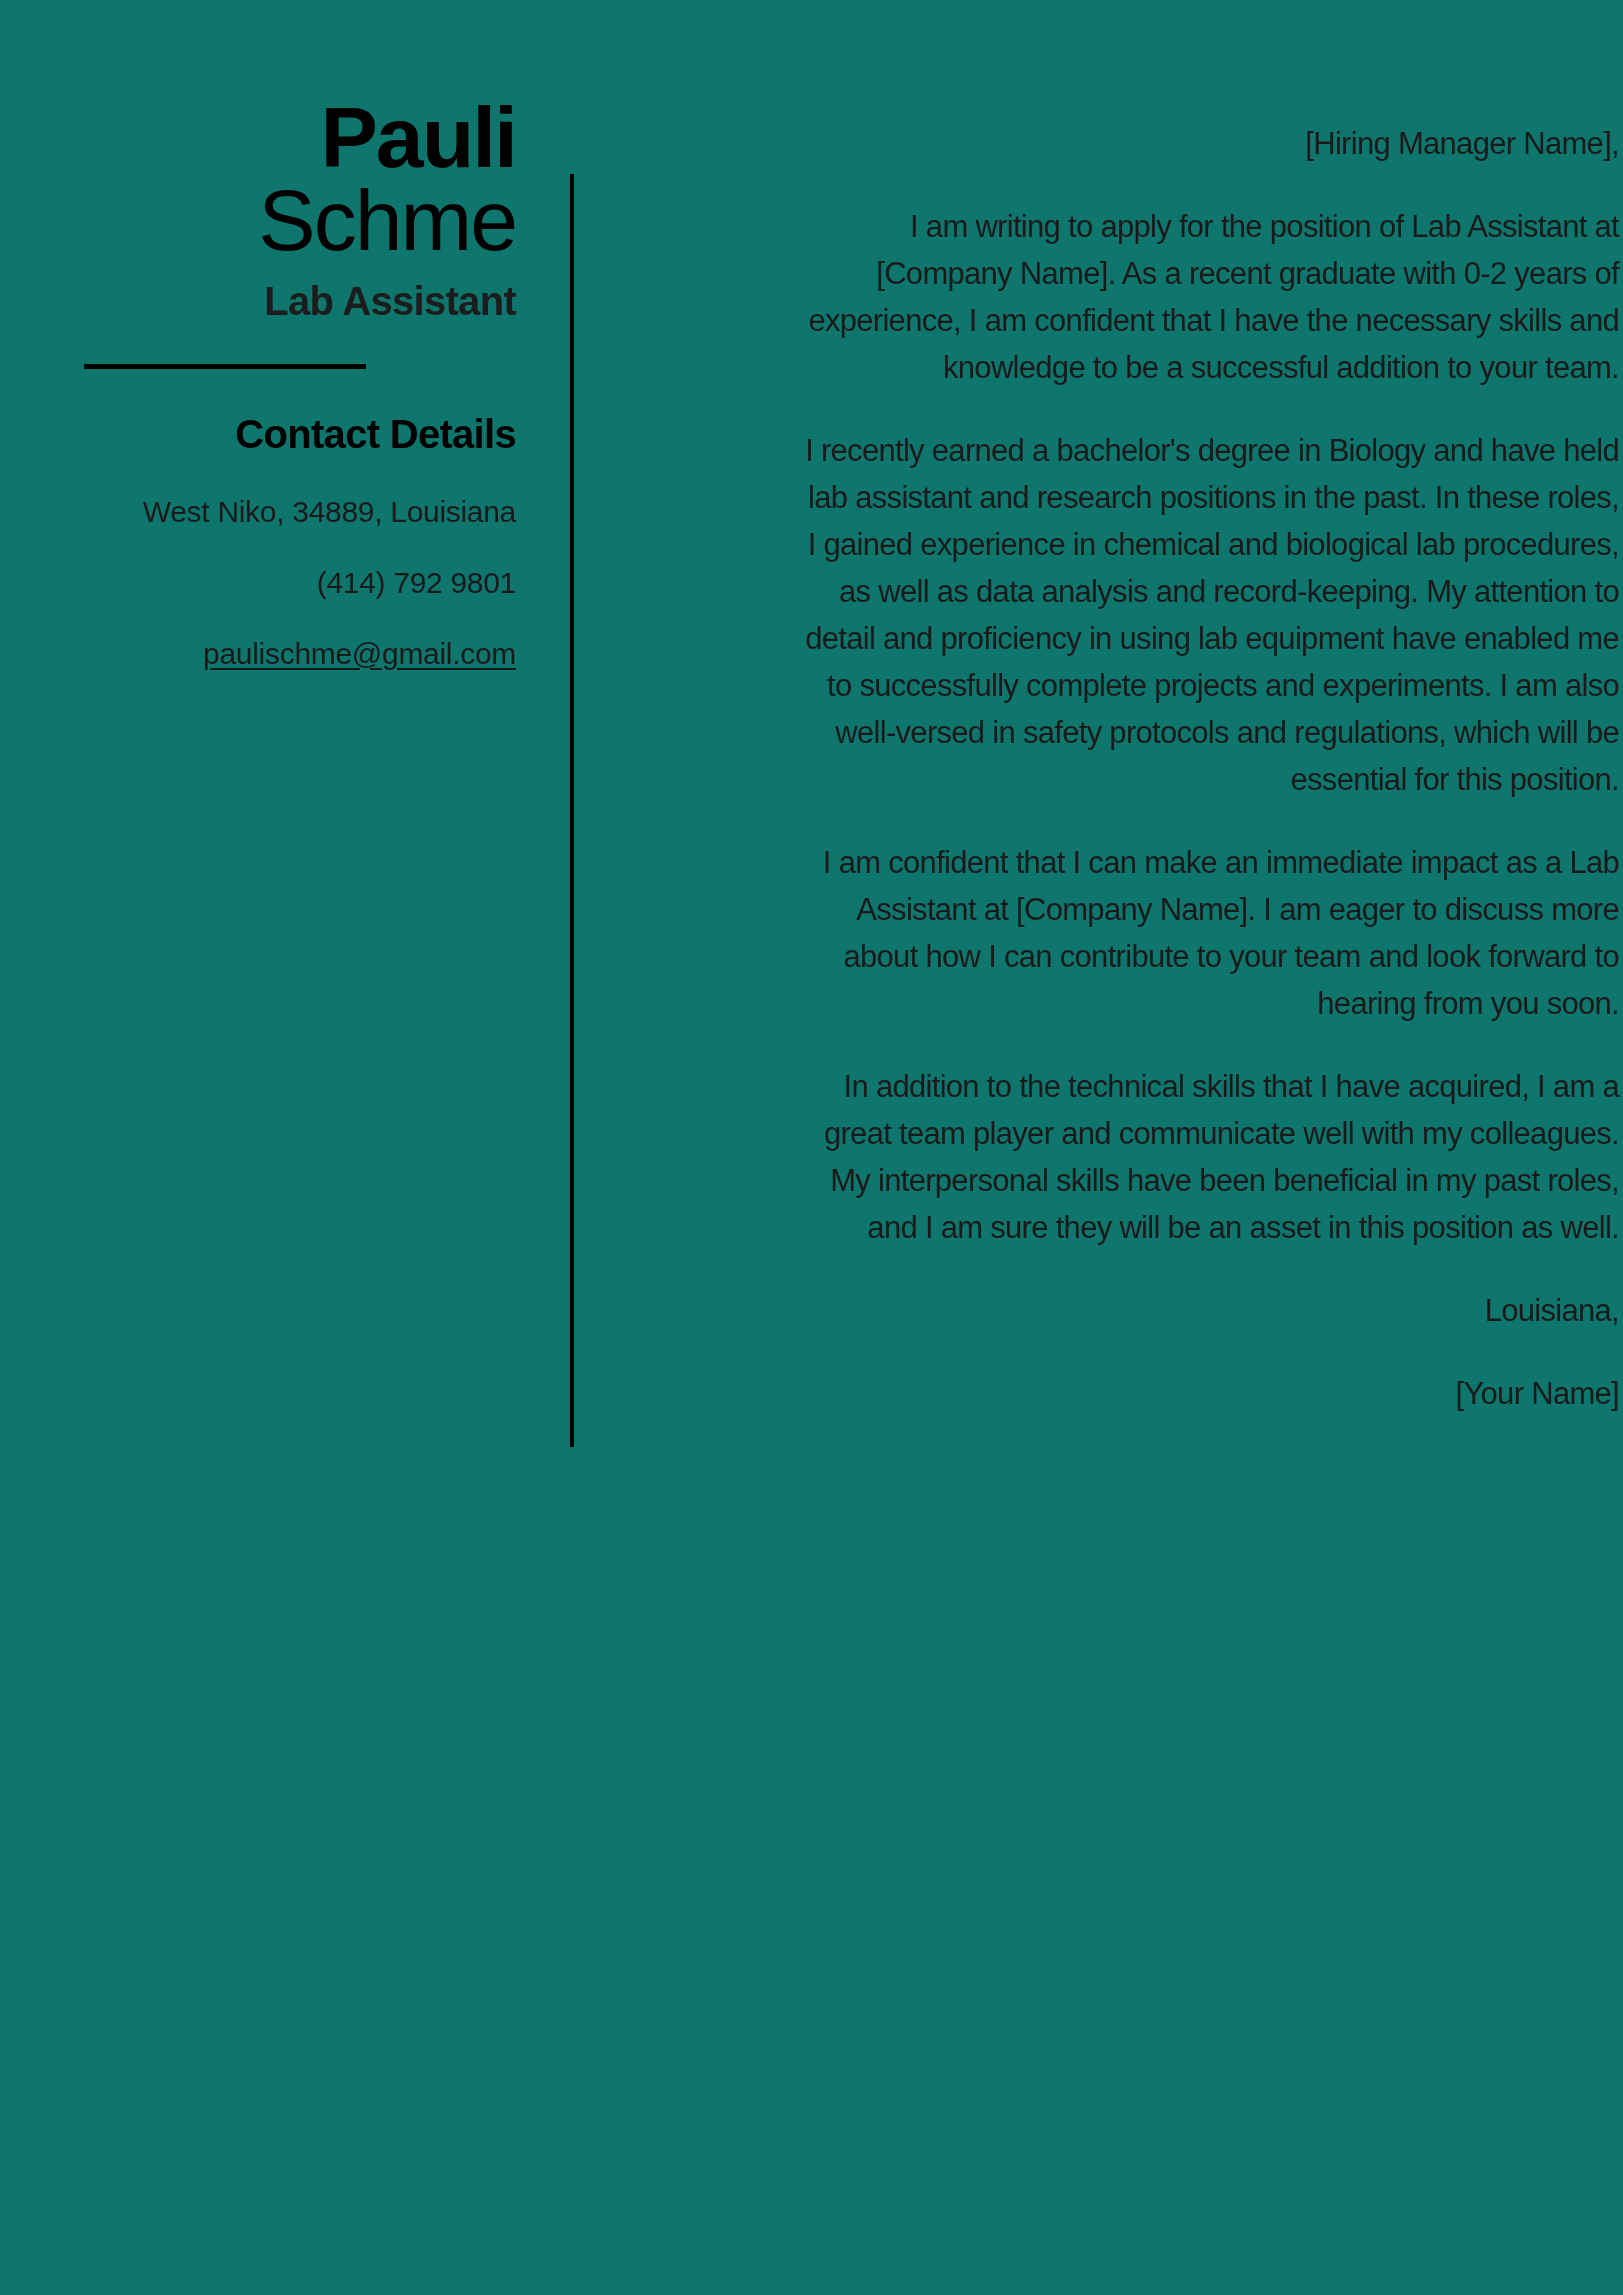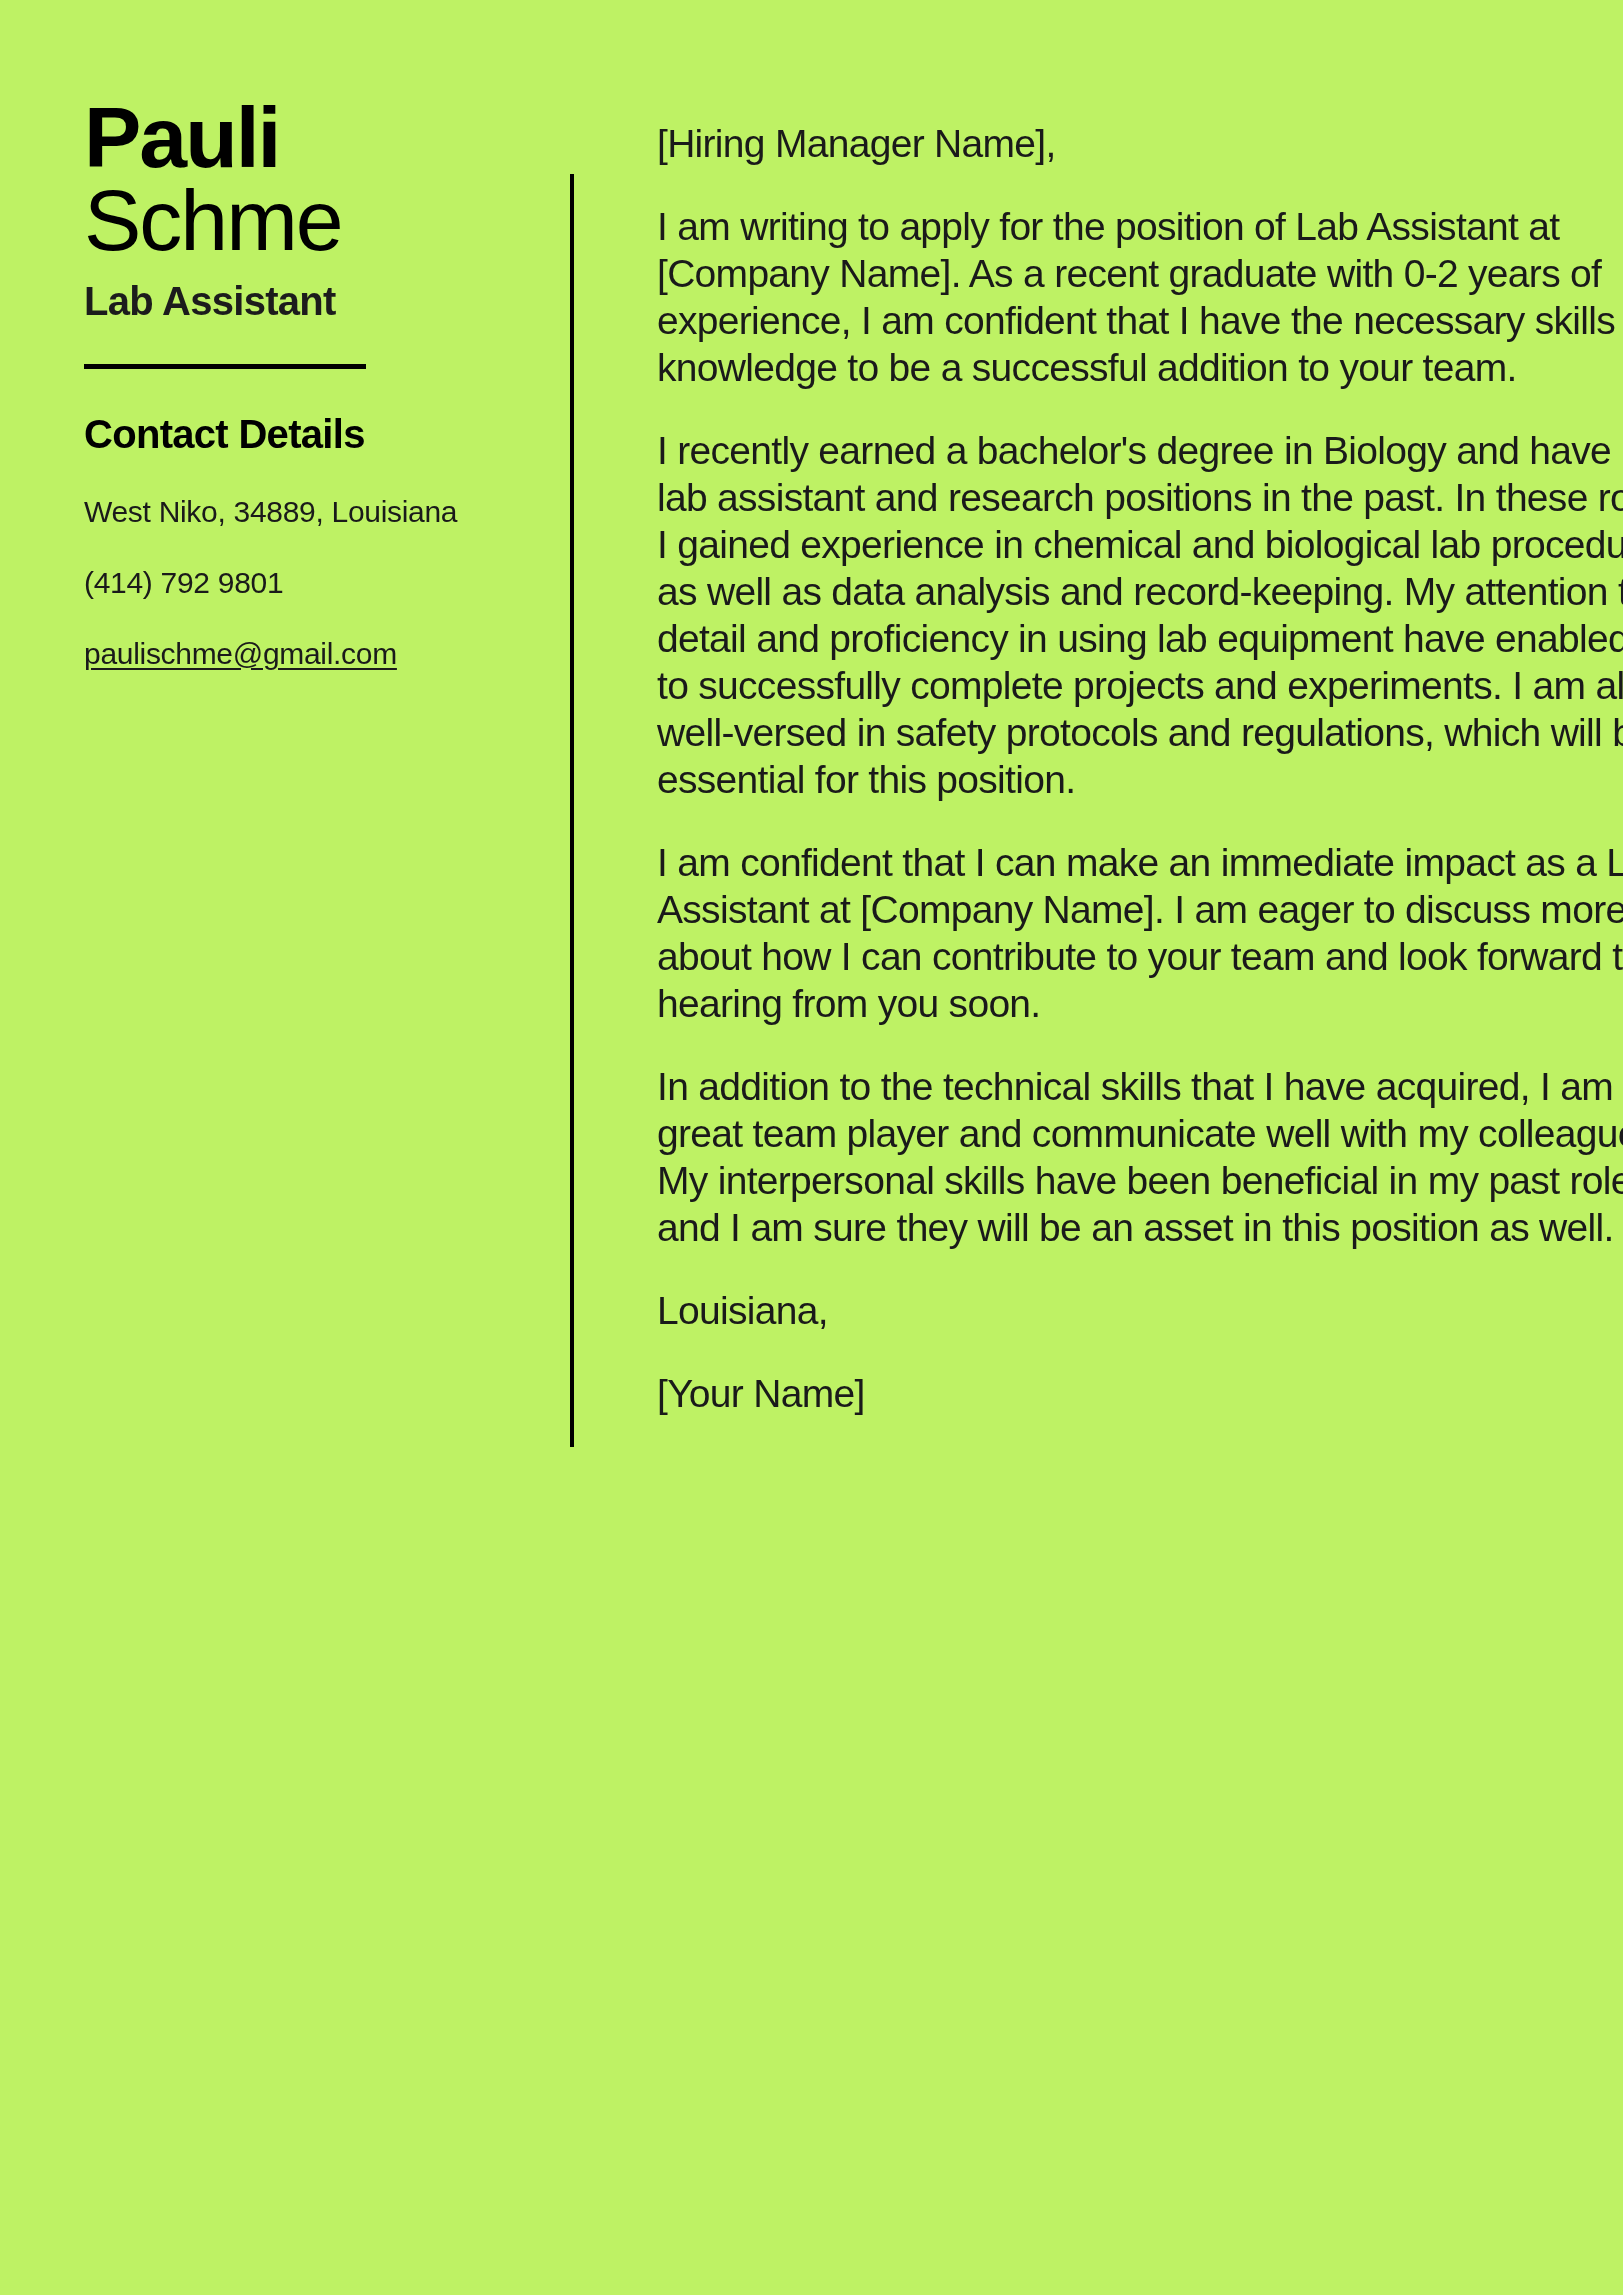"Pauli" .page { background: #bef264 -> #0f766e; text-align: none -> right }
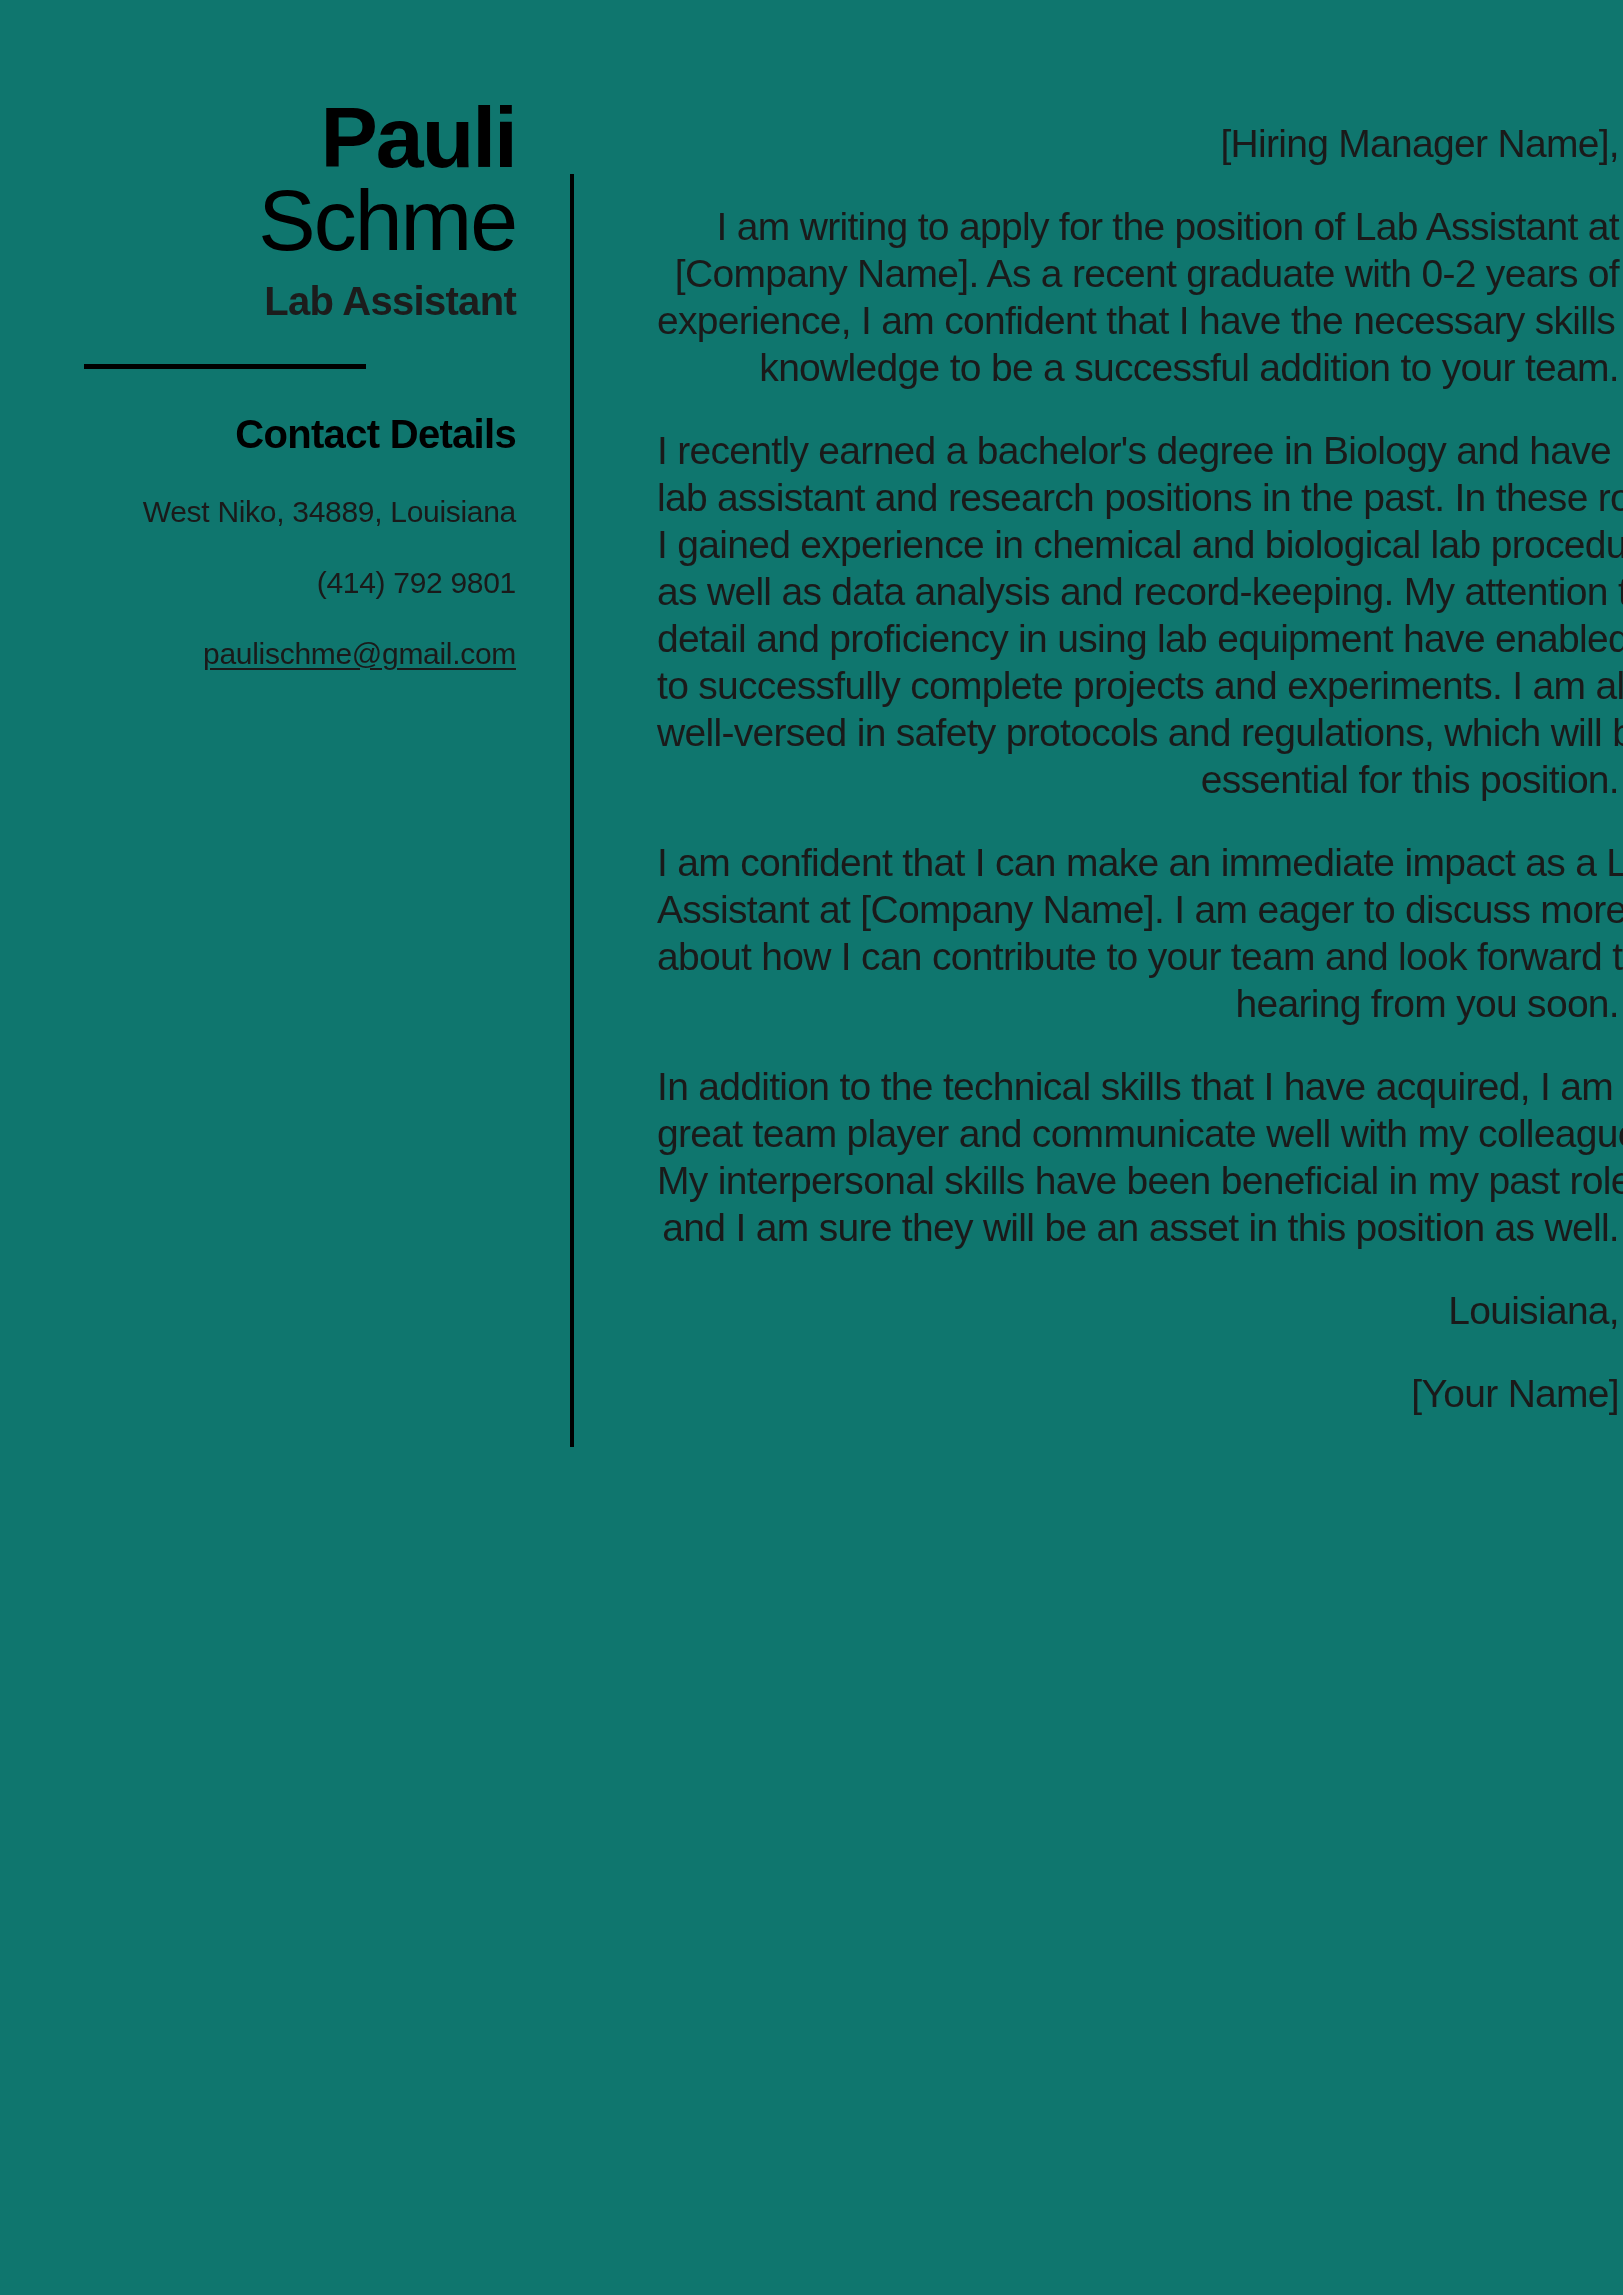"[Hiring Manager Name]," .right-col p { font-size: 39px -> 31px }
